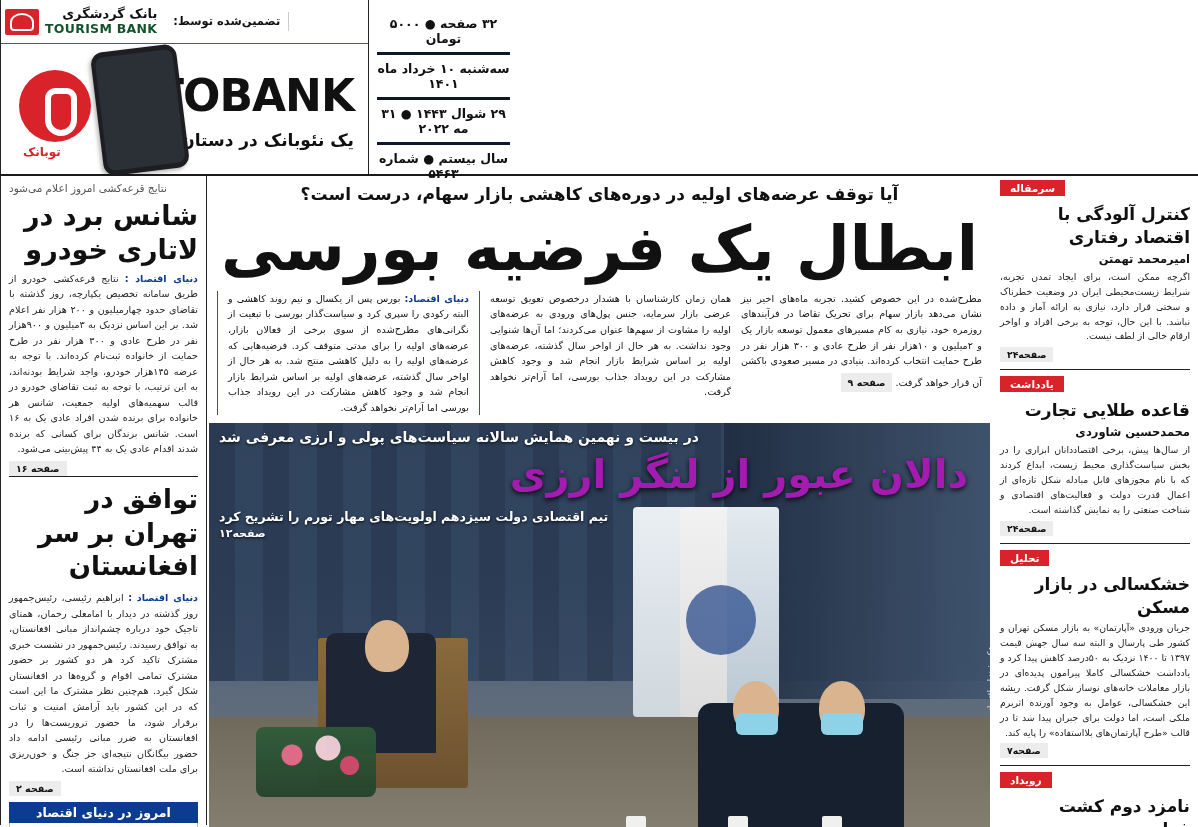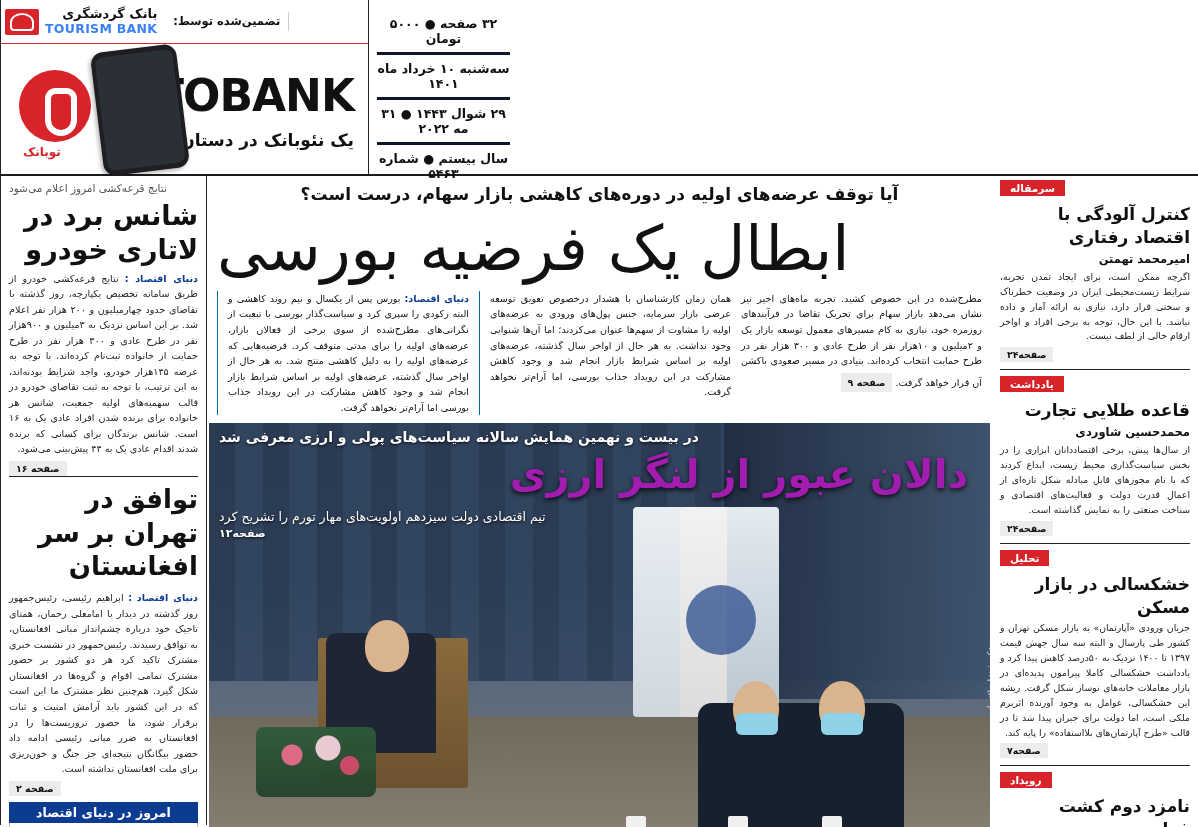"TOURISM BANK" .ad-logo-en { color: #3b82f6 -> #14532d }
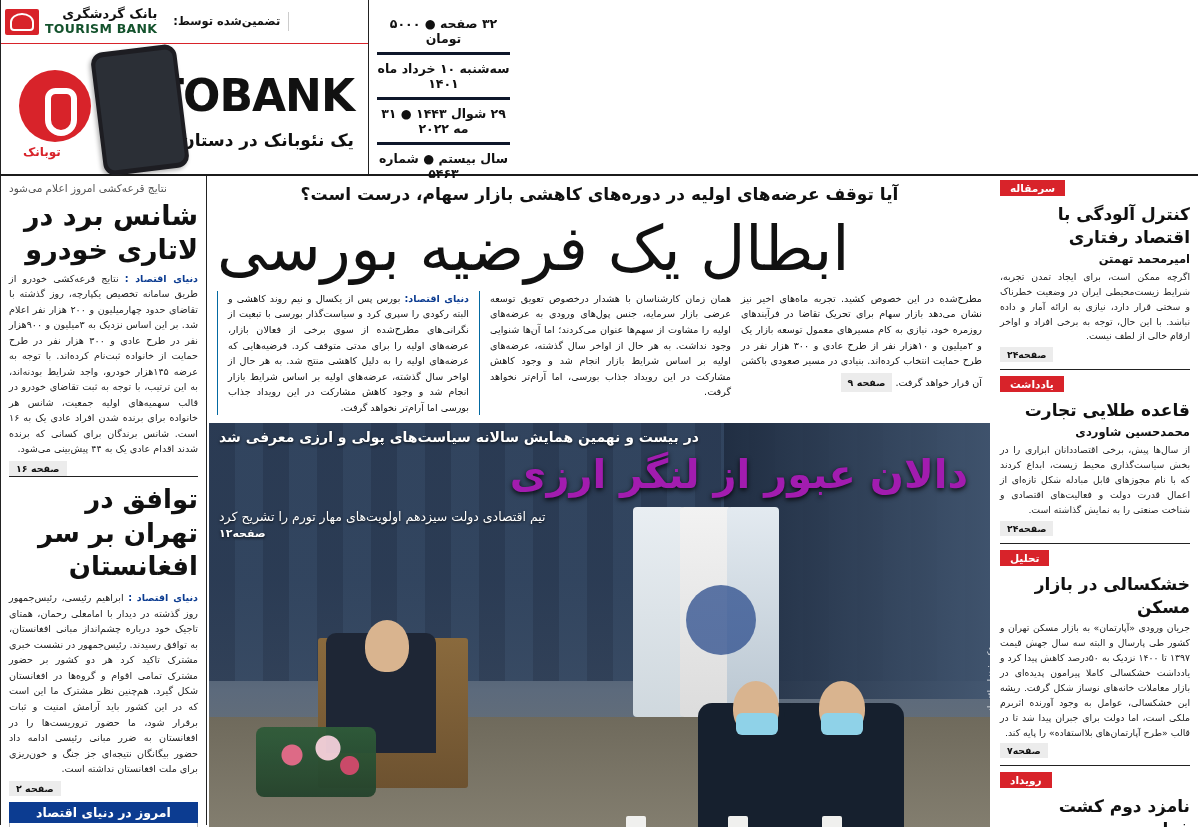"ابطال یک فرضیه بورسی" .c-head { font-weight: normal -> bold; text-align: left -> center }
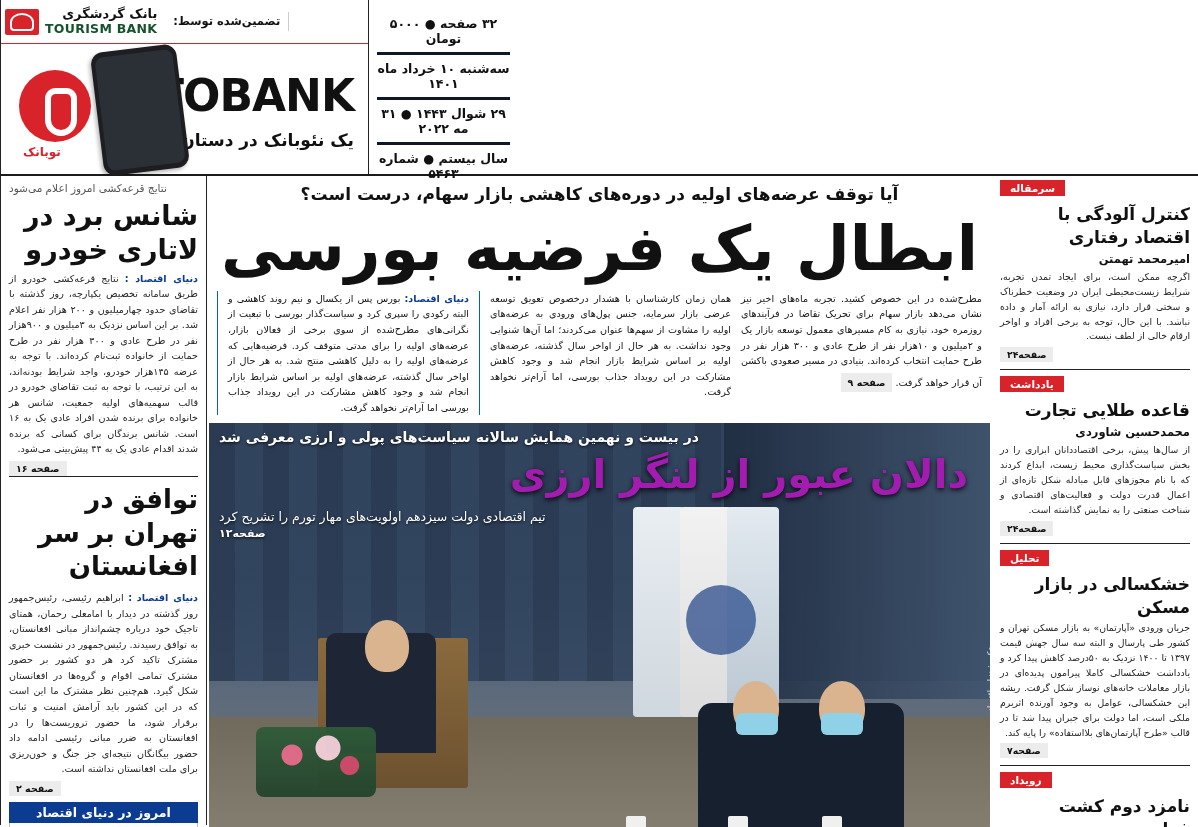"تیم اقتصادی دولت سیزدهم اولویت‌های" .ov-sub { font-weight: normal -> bold }
